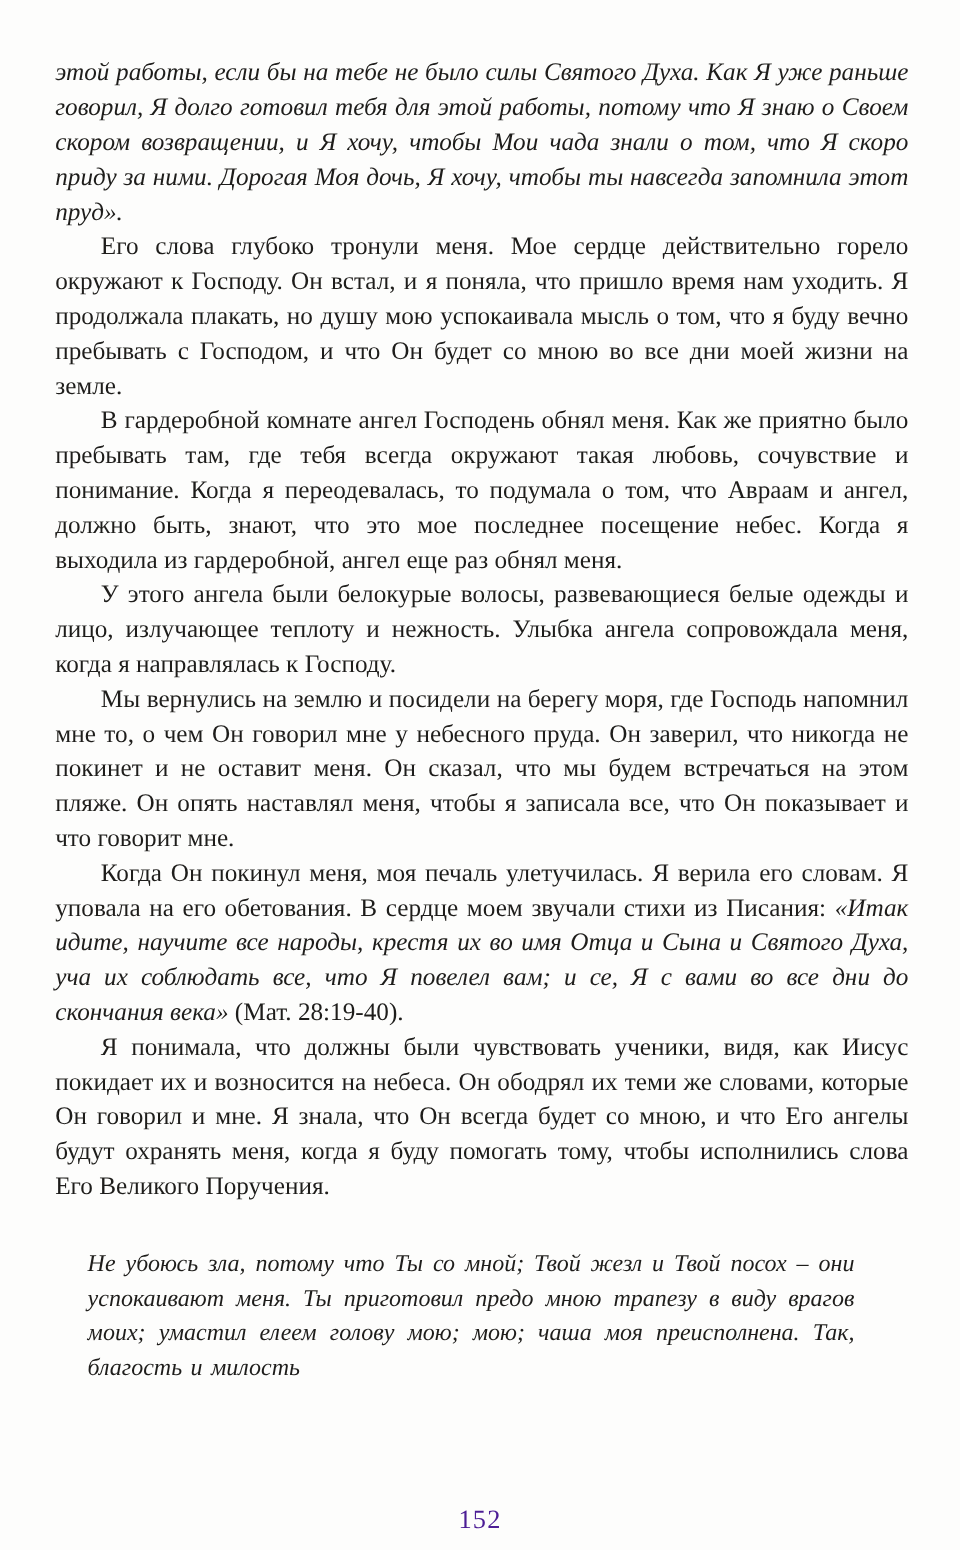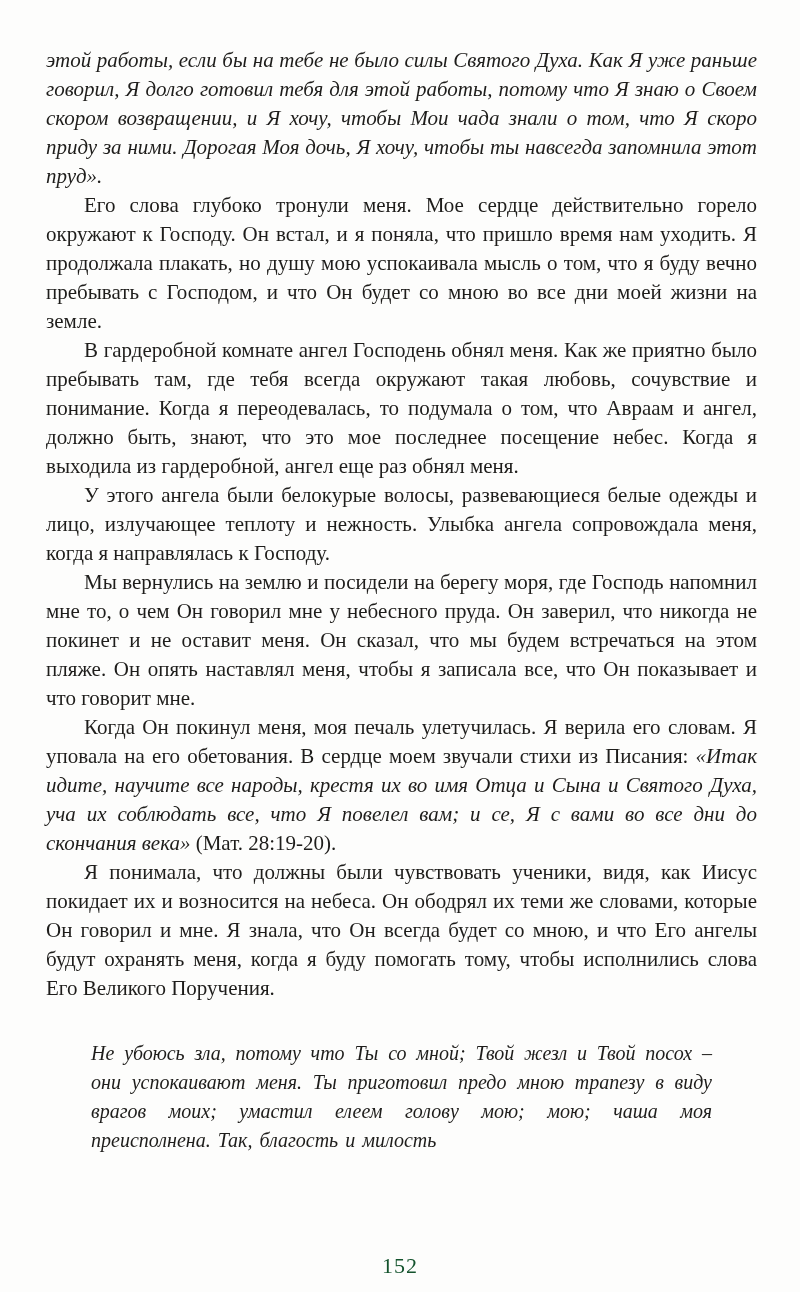"(Мат. 28:19-20)." span { text: 28:19-20 -> 28:19-40 }
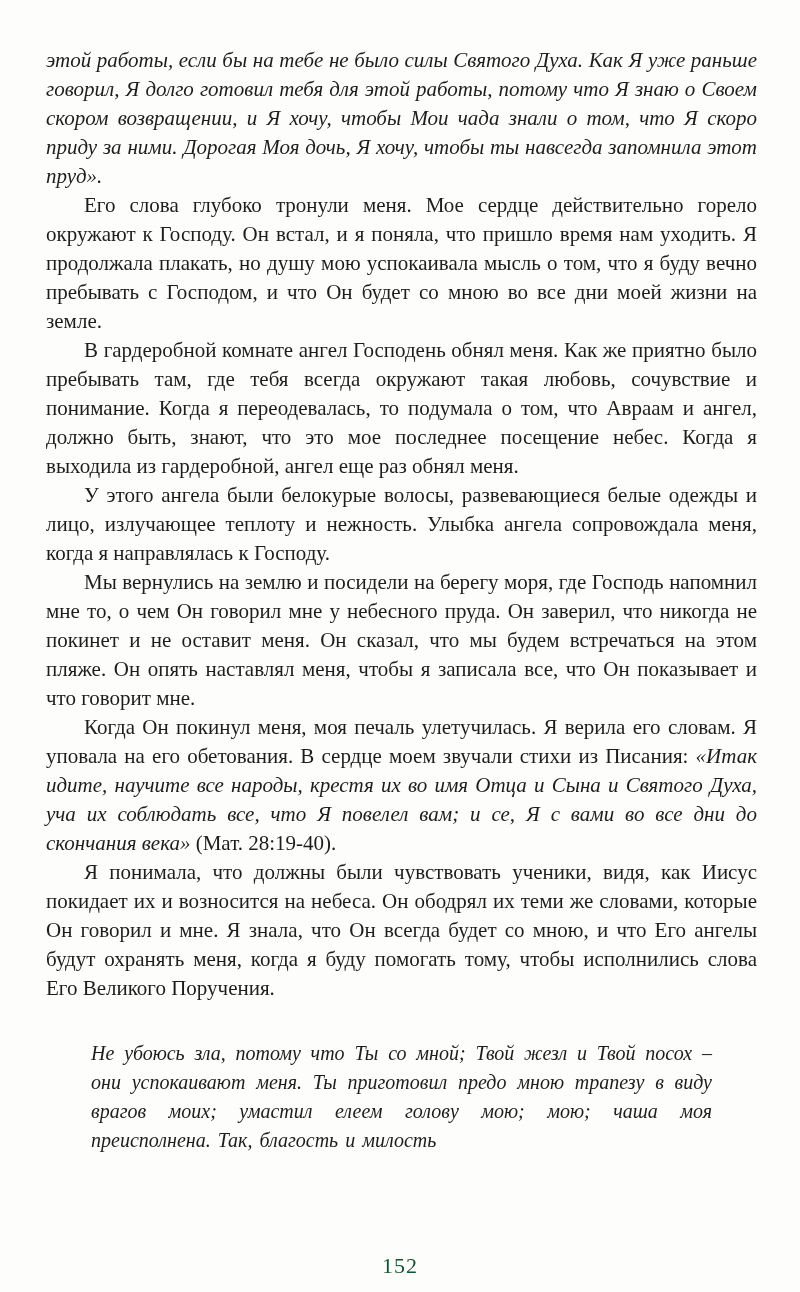"Не убоюсь зла, потому что" blockquote.psalm { margin: 36px 45px 0 45px -> 36px 45px 0 27px }
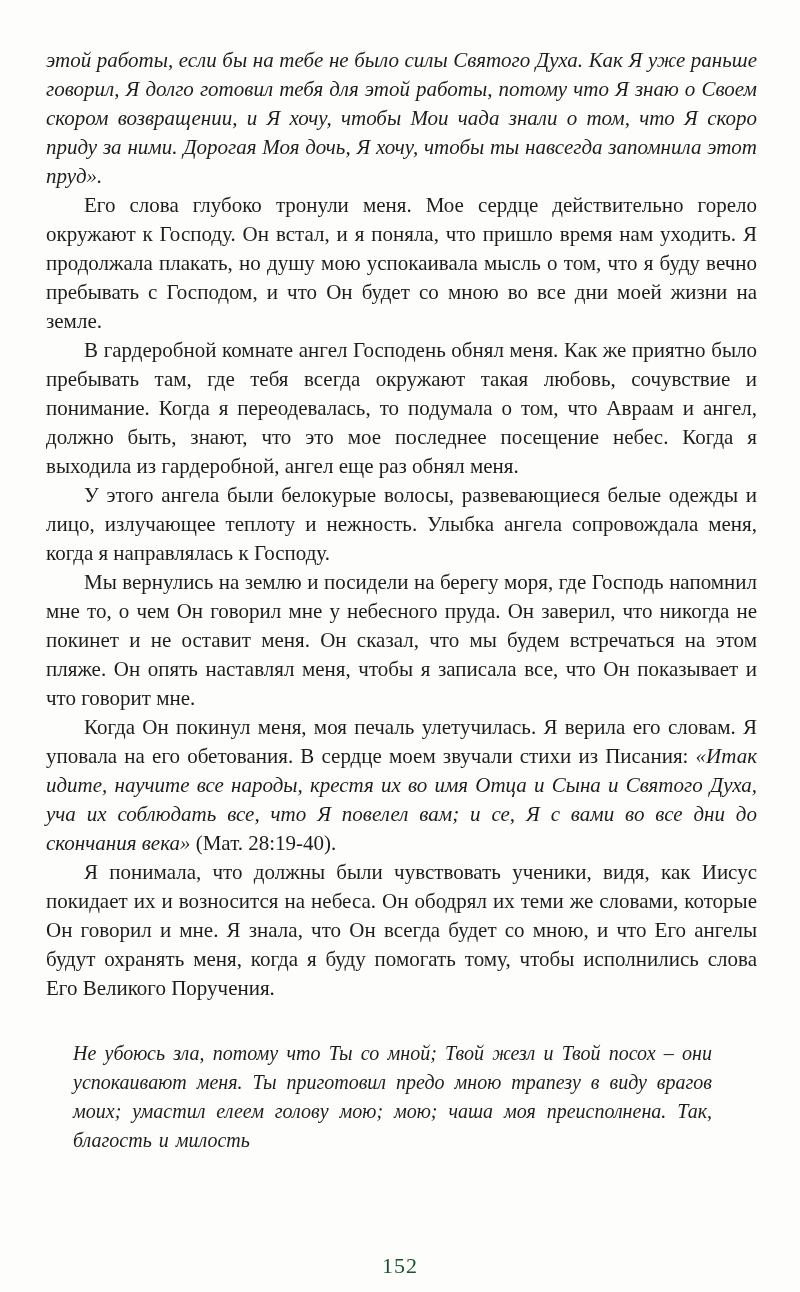"152" .footer { color: #14532d -> #4c1d95 }
